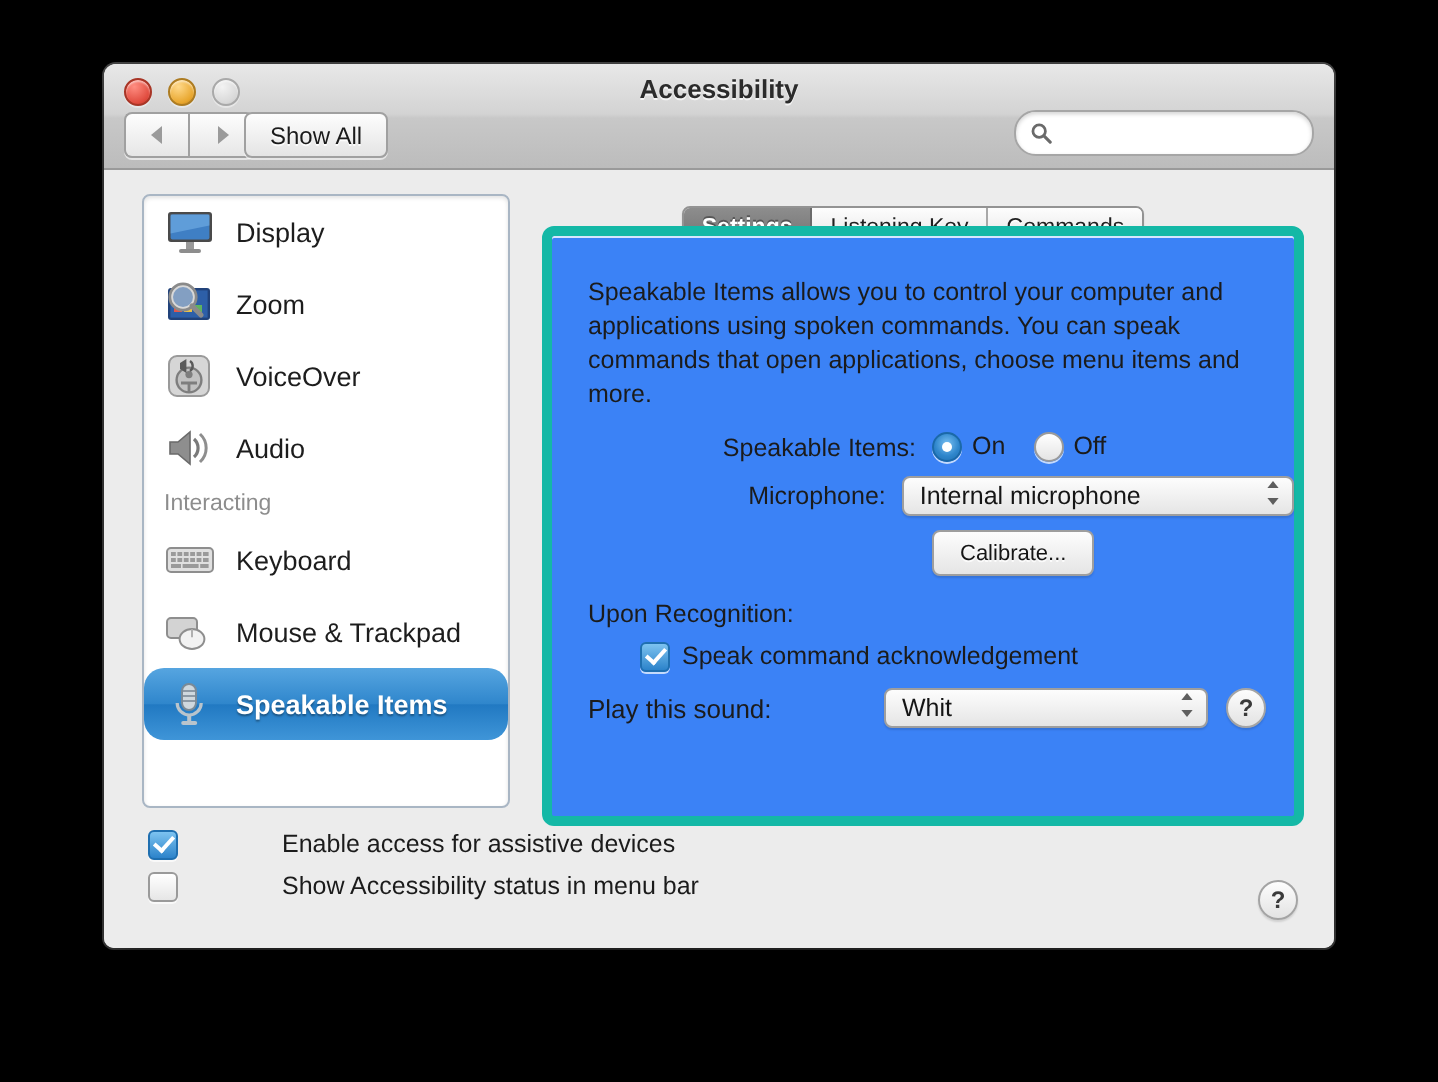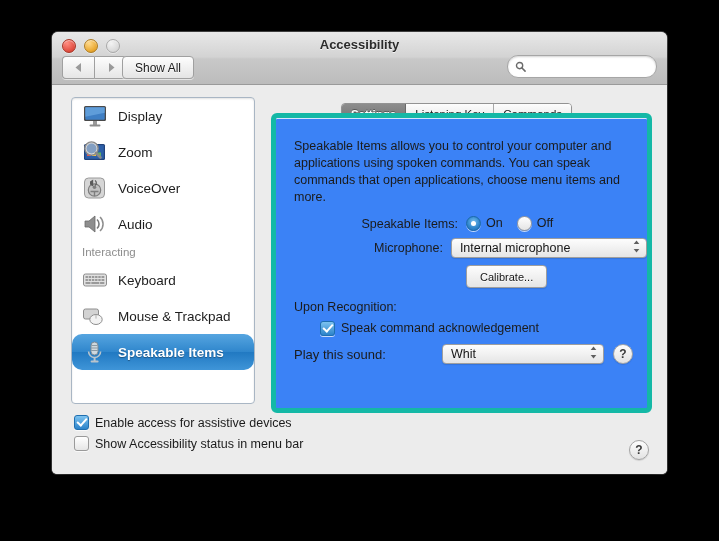"Enable access for assistive devices" .bottom-checks .row2 { align-items: center -> flex-start; gap: none -> 46px }
